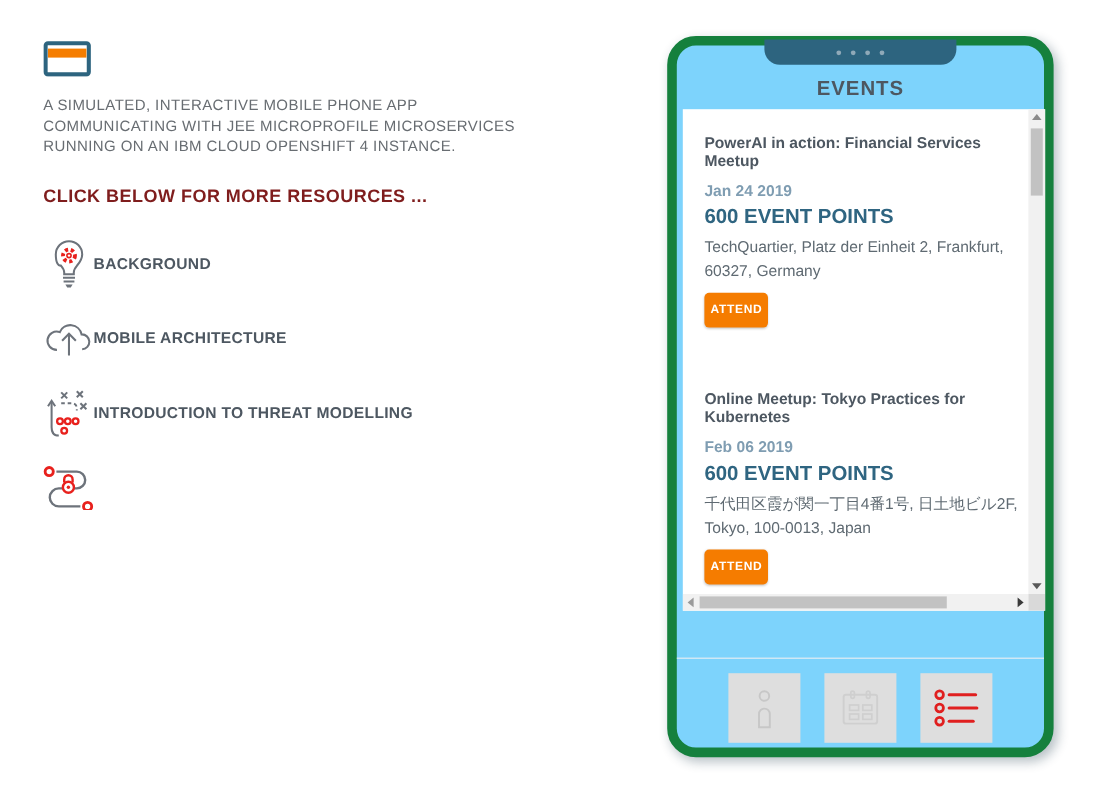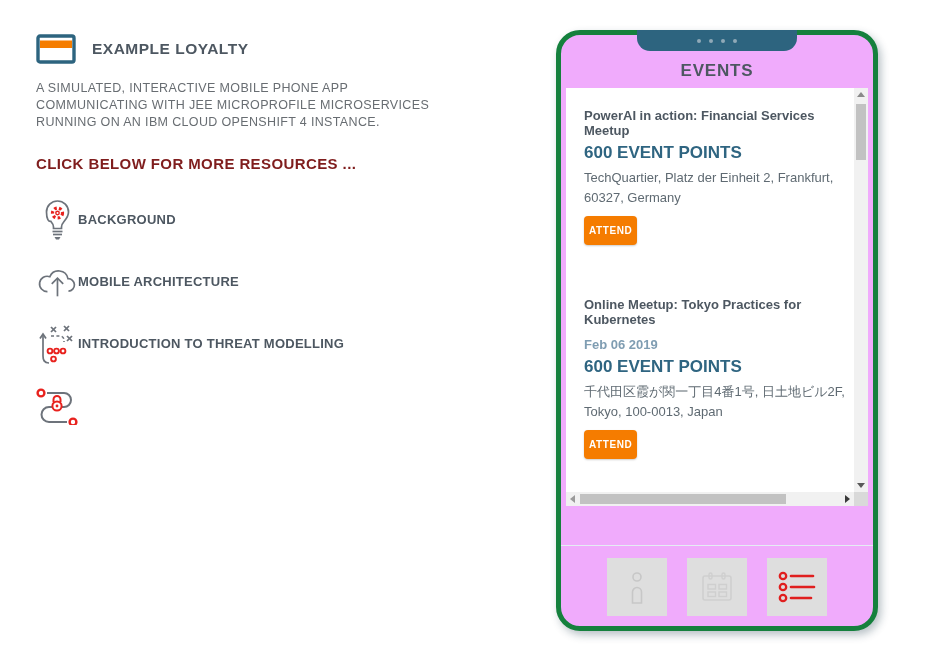"EXAMPLE LOYALTY" h1.lp-title { html: <h1>EXAMPLE LOYALTY</h1> -> none }
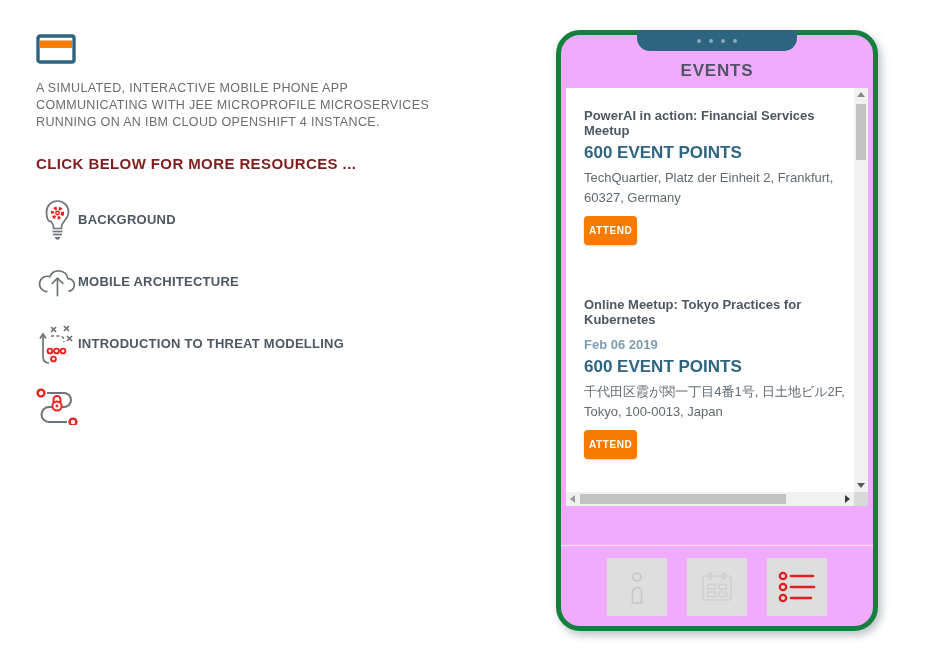"EVENTS" .phone { background: #f0abfc -> #7dd3fc; border: 5px solid #15803d -> 8px solid #15803d }
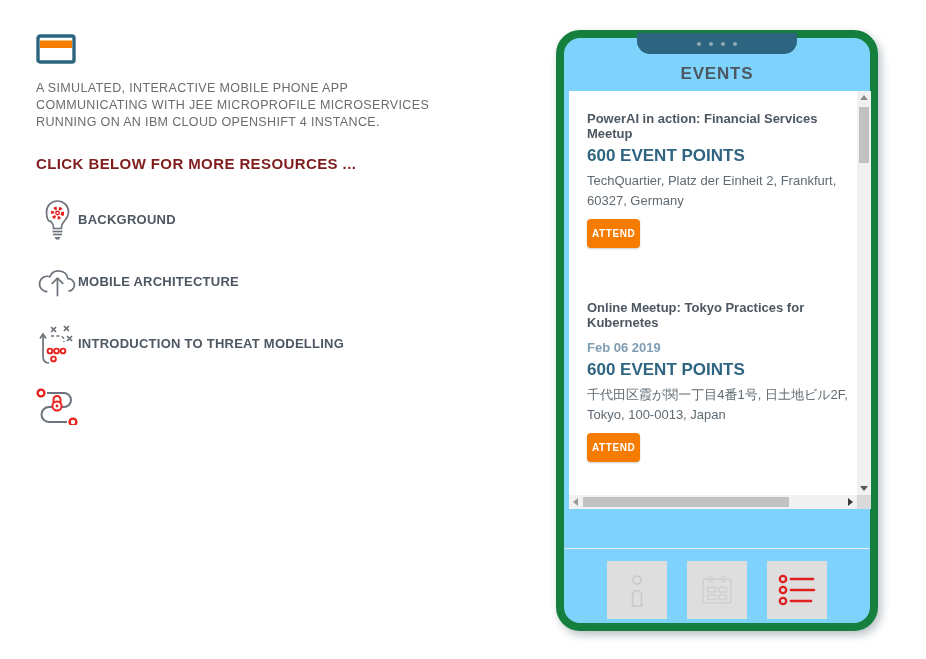"Jan 24 2019" div.ev-date { html: none -> <div>Jan 24 2019</div> }
